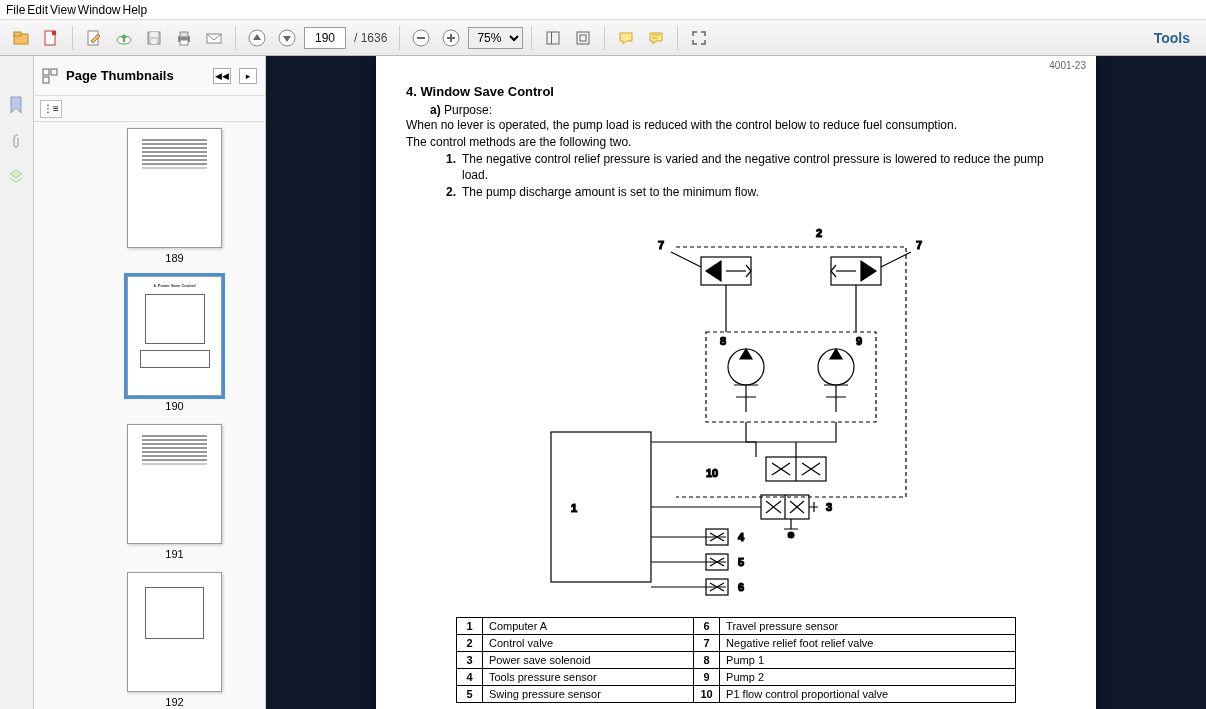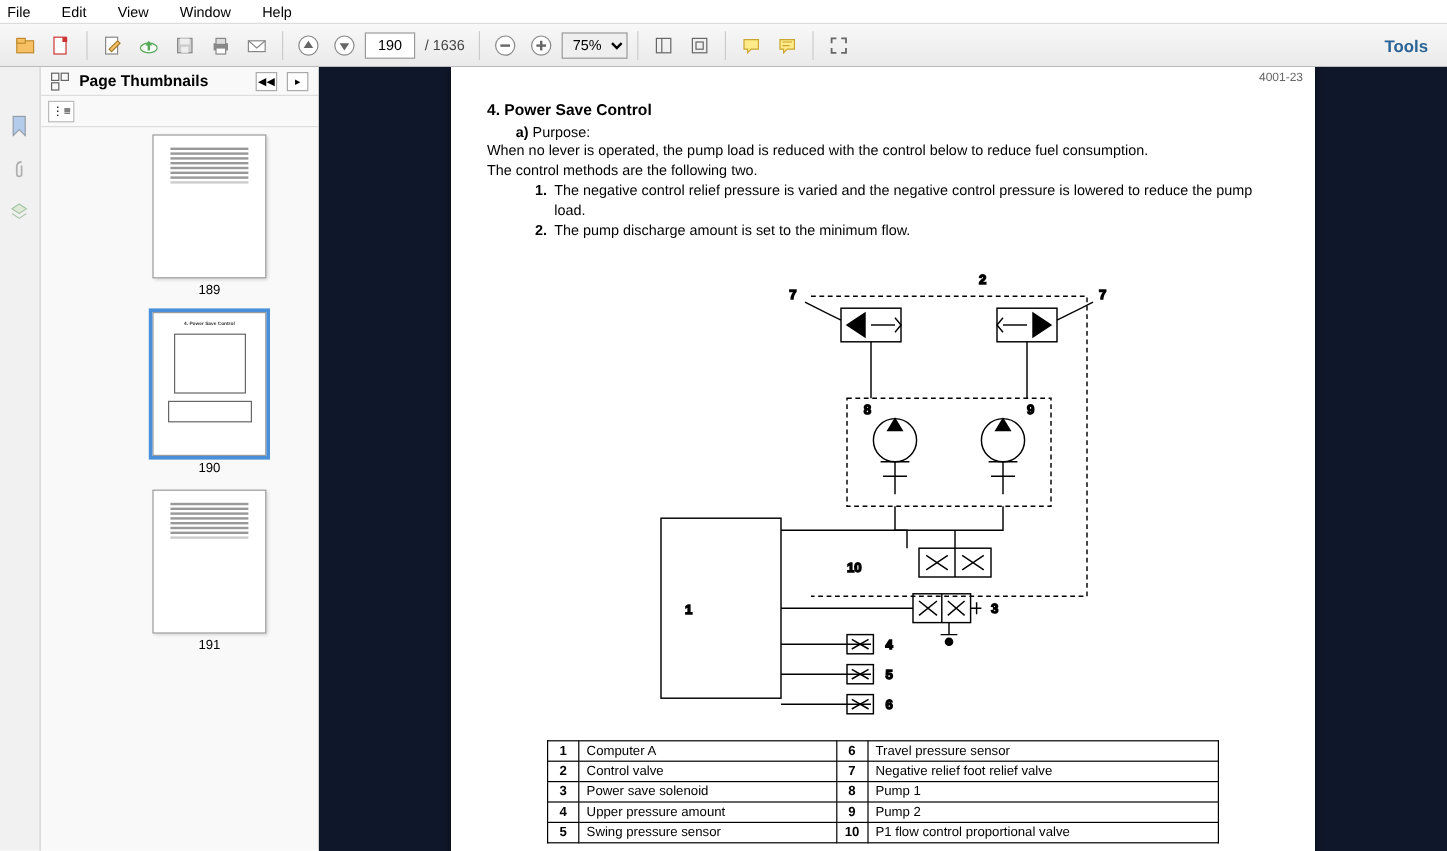"File" .menubar { gap: 26px -> 2px }
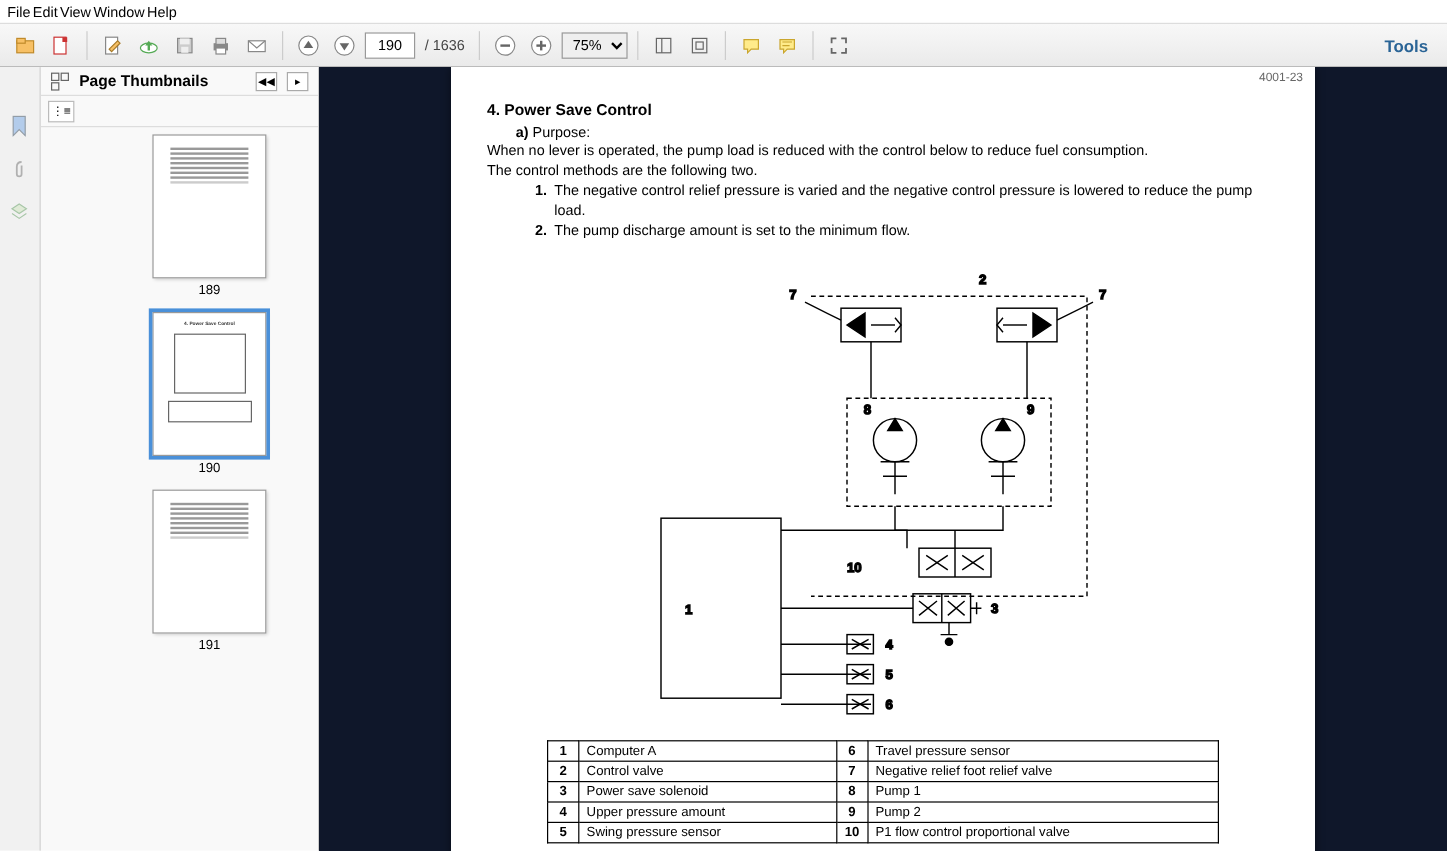"Page Thumbnails" .side-head { height: 24px -> 40px }
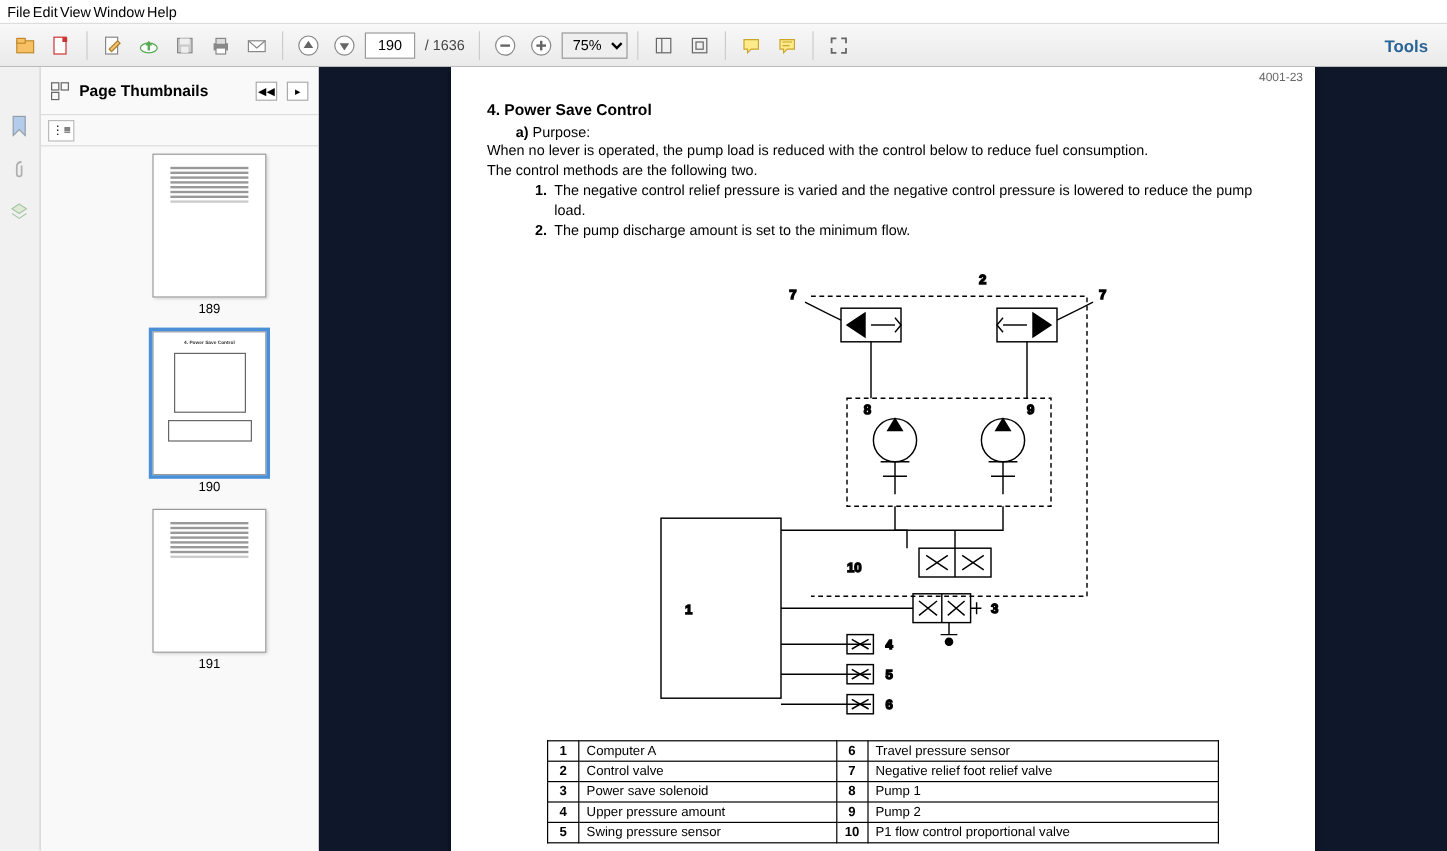"Power Save Control" span { text: Power -> Window }
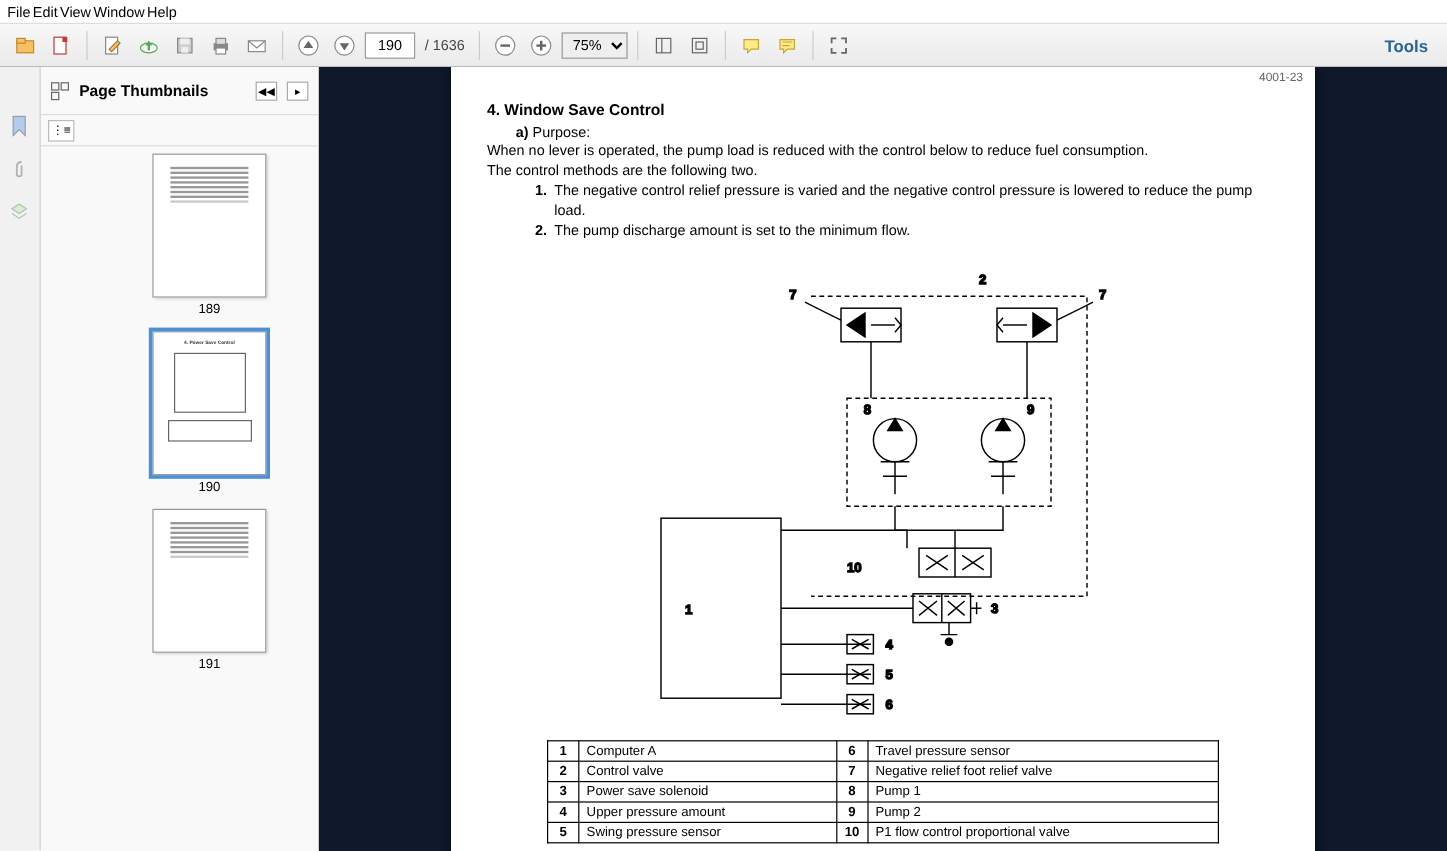"Upper pressure amount" td { text: Upper pressure amount -> Tools pressure sensor }
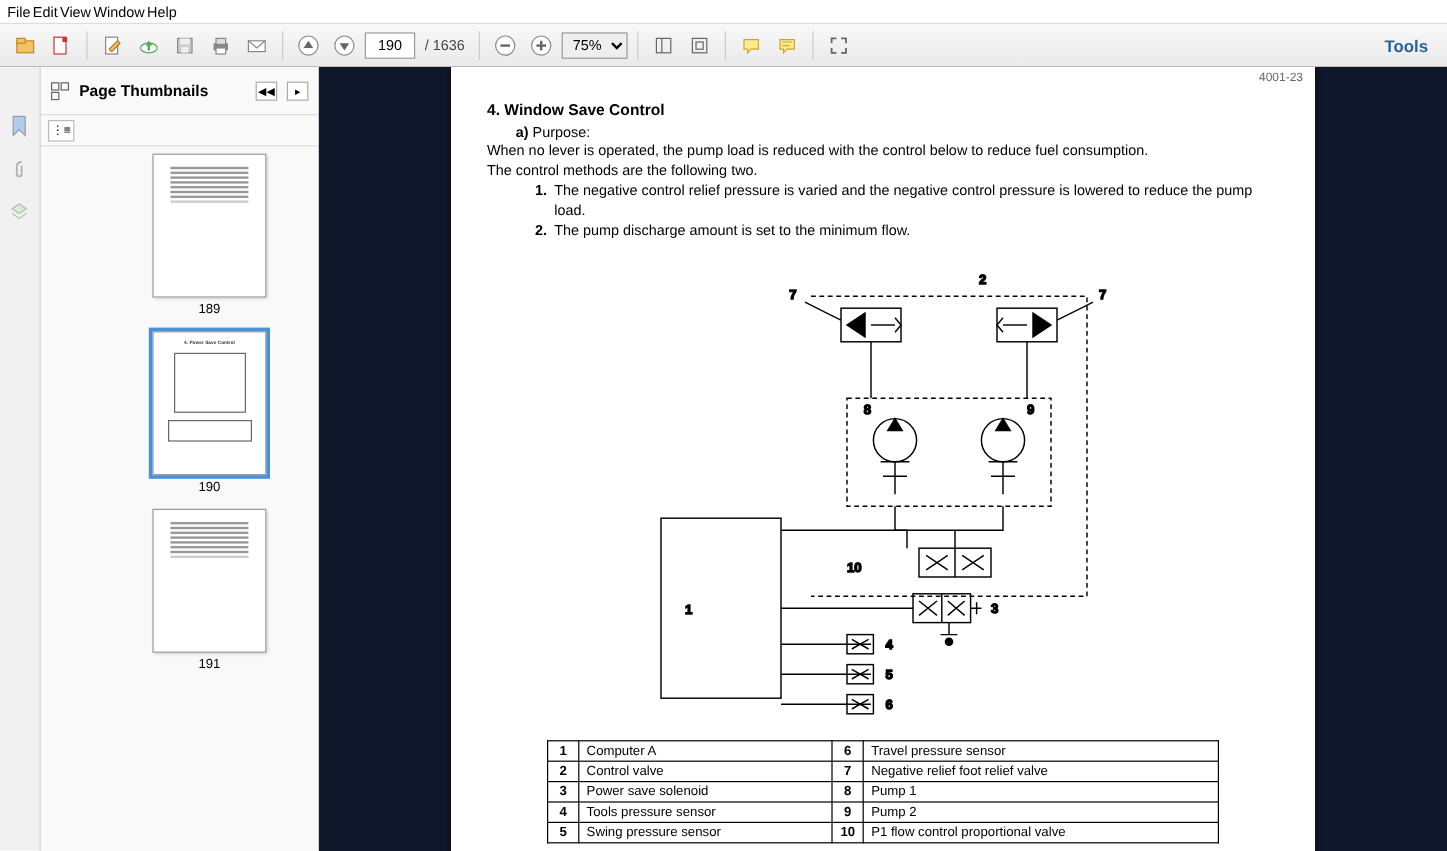"192" div.thumb { html: none -> <div> <div></div> <div>192</div> </div> }
